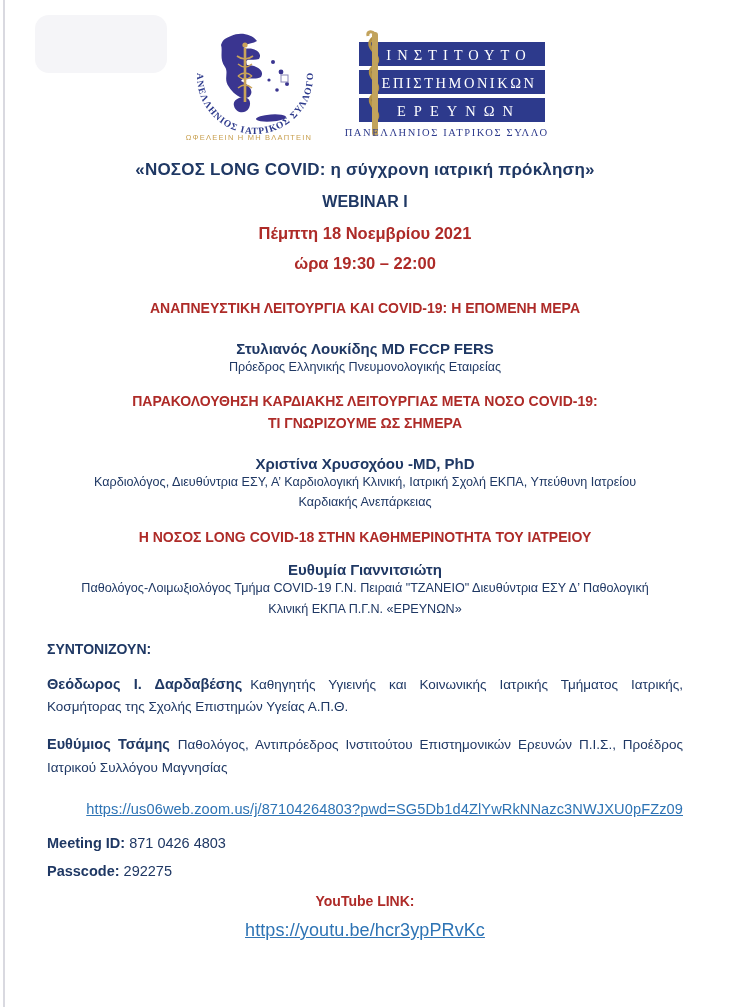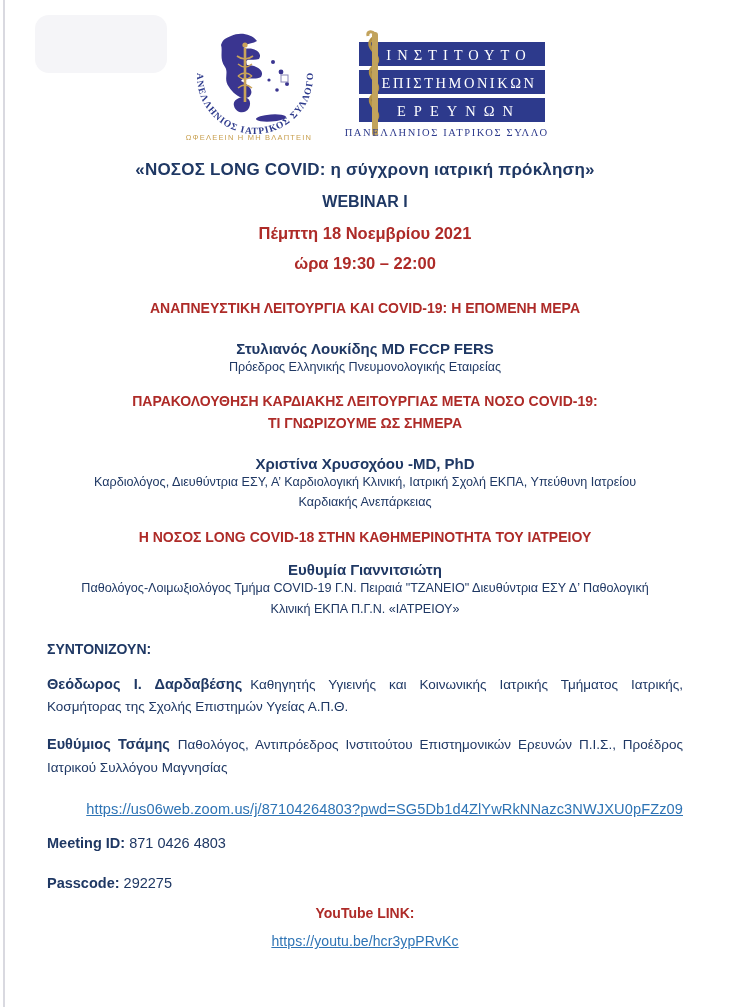"Κλινική ΕΚΠΑ Π.Γ.Ν. «ΙΑΤΡΕΙΟΥ»" div.detail { text: ΙΑΤΡΕΙΟΥ -> ΕΡΕΥΝΩΝ }
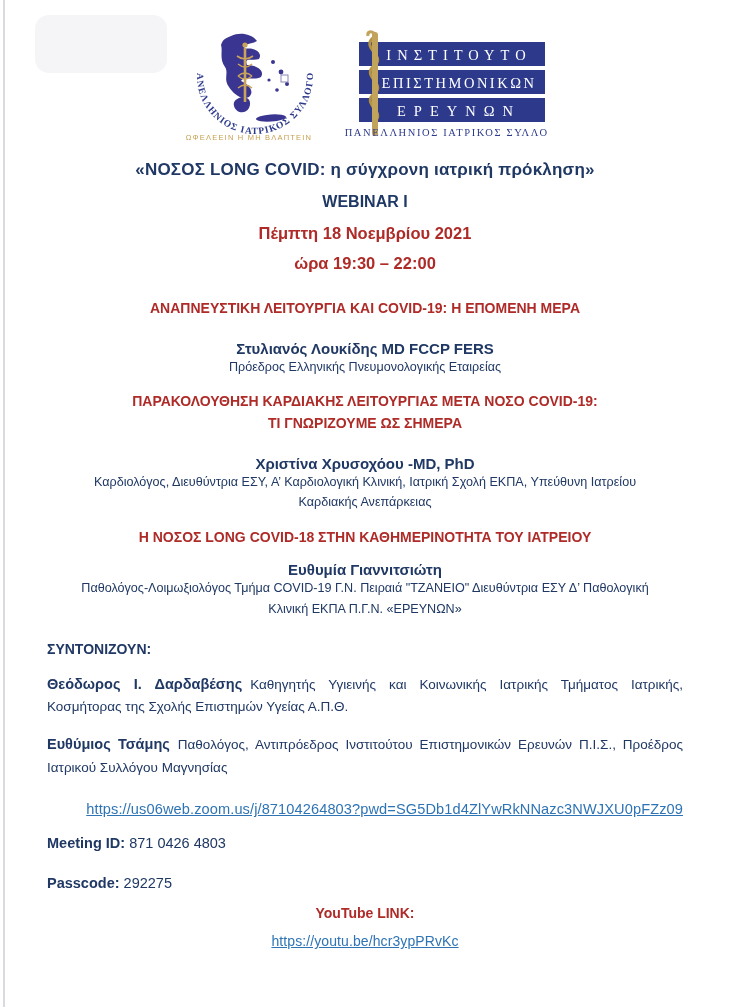"Passcode: 292275" div.cred-line { margin-top: 16px -> 4px }
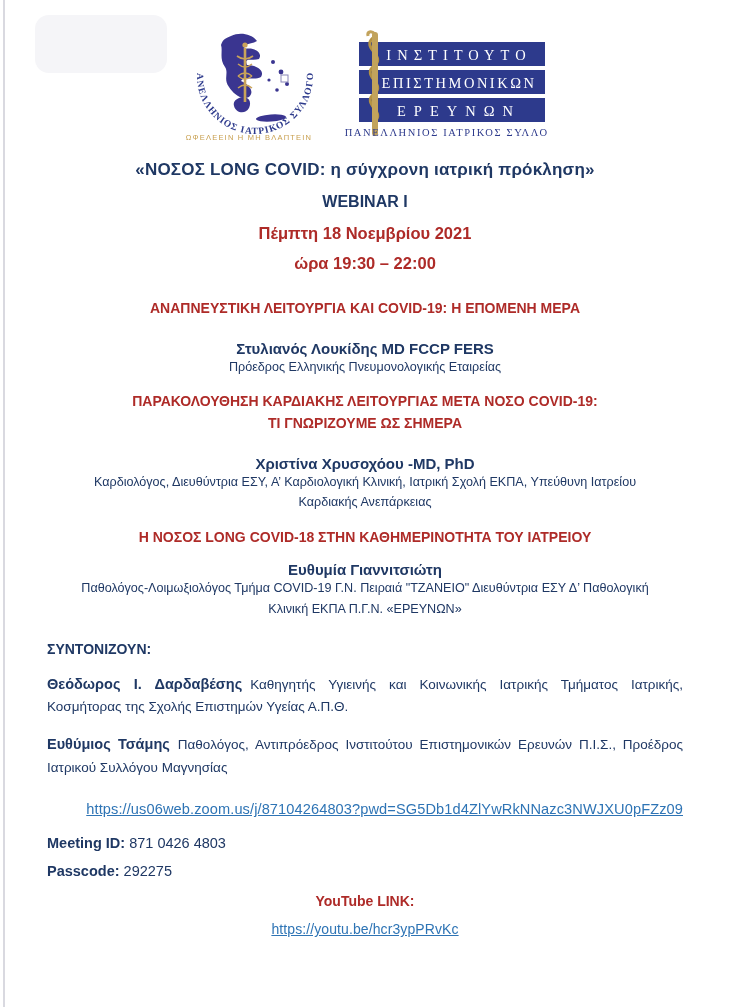"https://youtu.be/hcr3ypPRvKc" .yt-link-line a.link { font-size: 14px -> 18px }
